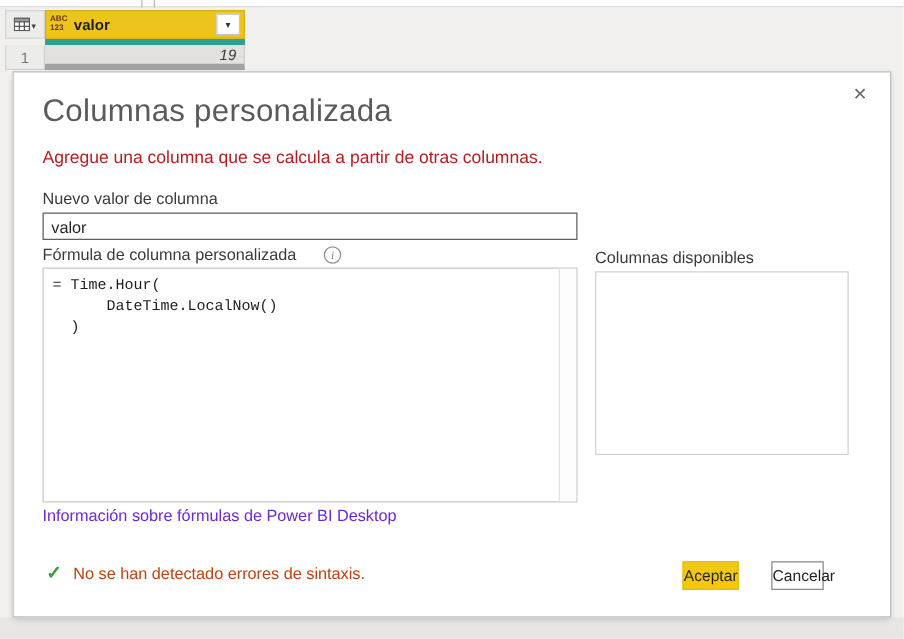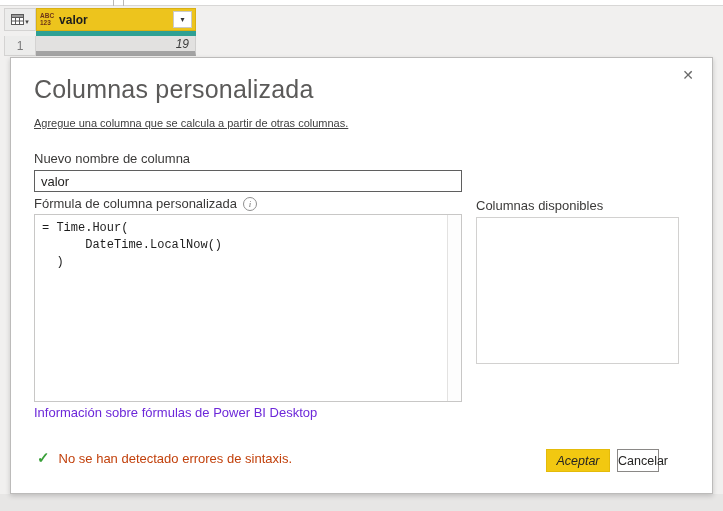"Agregue una columna que se" .dlg-subtitle { color: #404040 -> #b91c1c; font-size: 11px -> 14px; text-decoration: underline -> none }
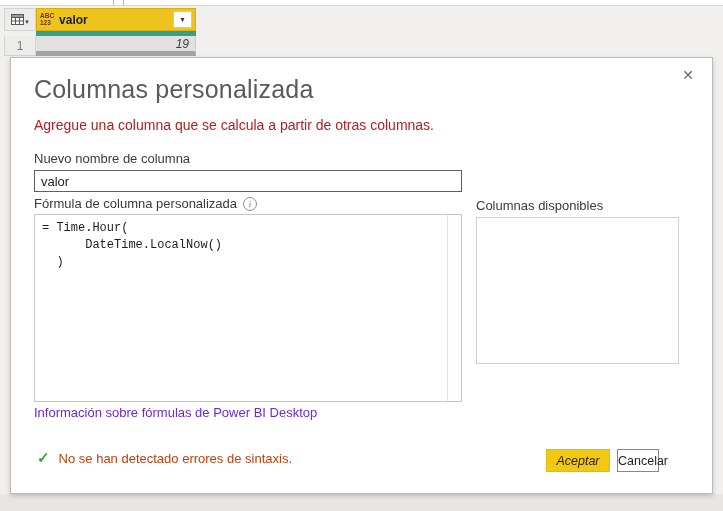"Nuevo nombre de columna" div.field-label { text: nombre -> valor }
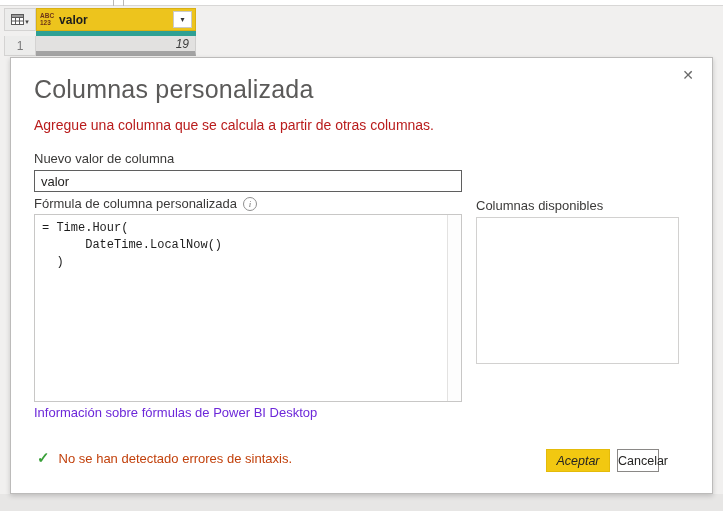"Fórmula de columna personalizada" .lbl-formula { gap: 6px -> 22px }
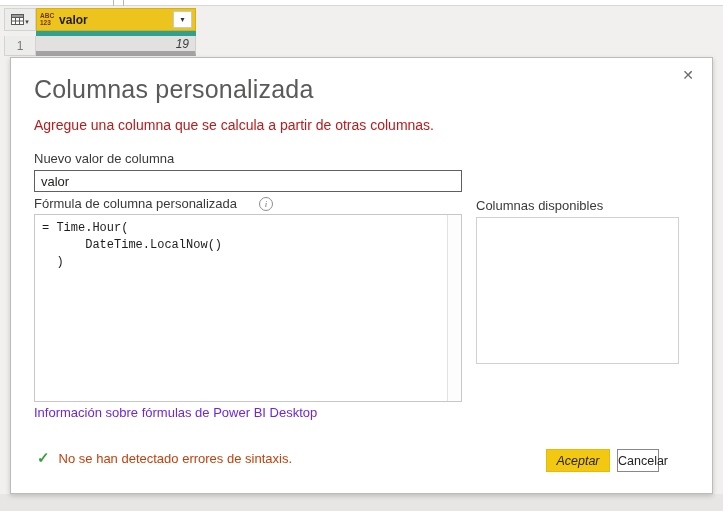"Aceptar" .accept-btn { font-style: italic -> none; width: 64px -> 45px }
